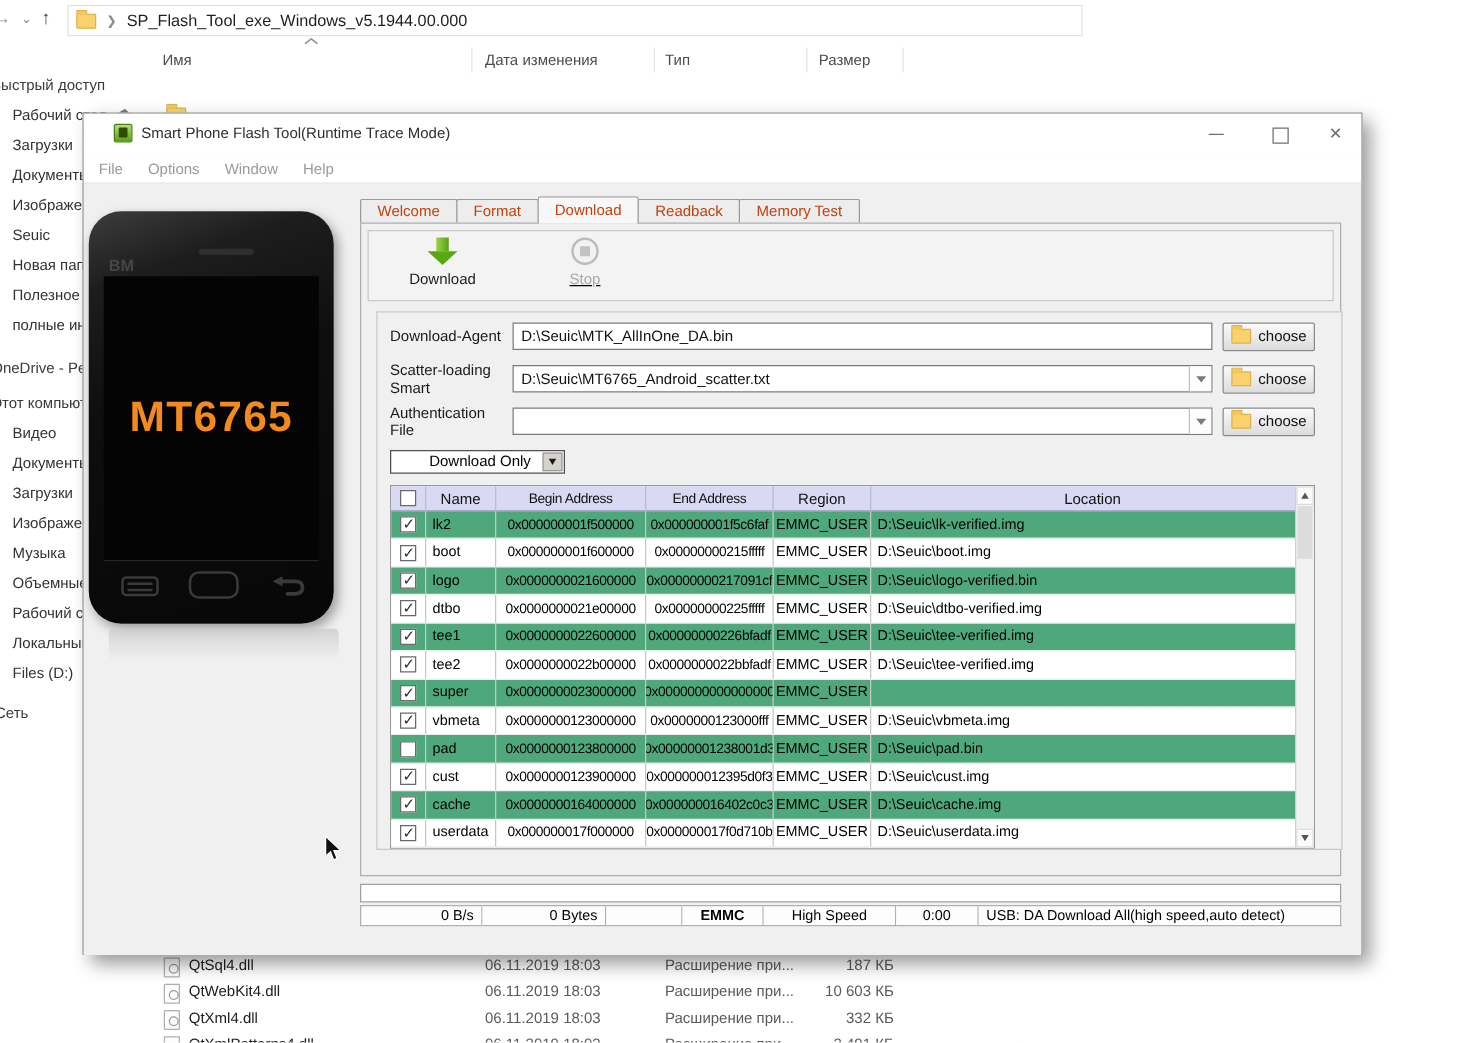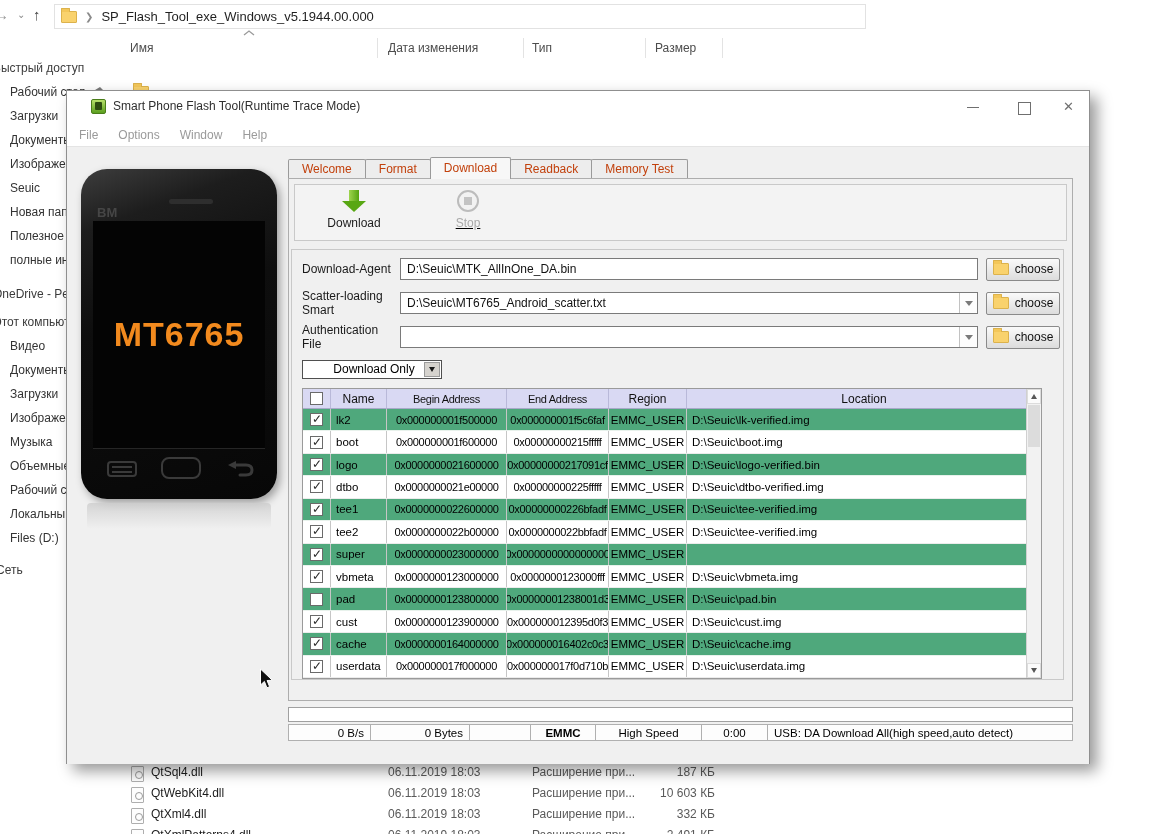"BM" .phone { left: 14px -> 4px }
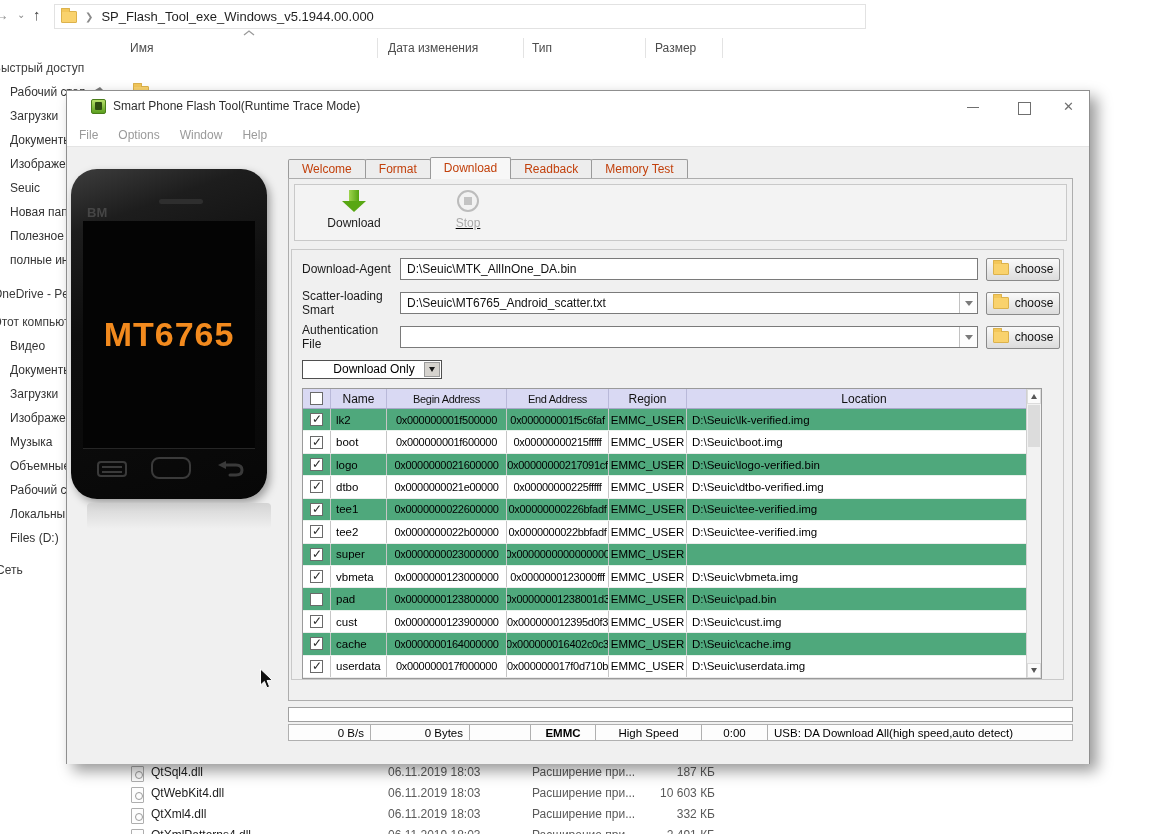"Download-Agent" .groupbox { left: 2px -> 12px; padding: 8px 3px 0 10px -> 8px 21px 0 10px }
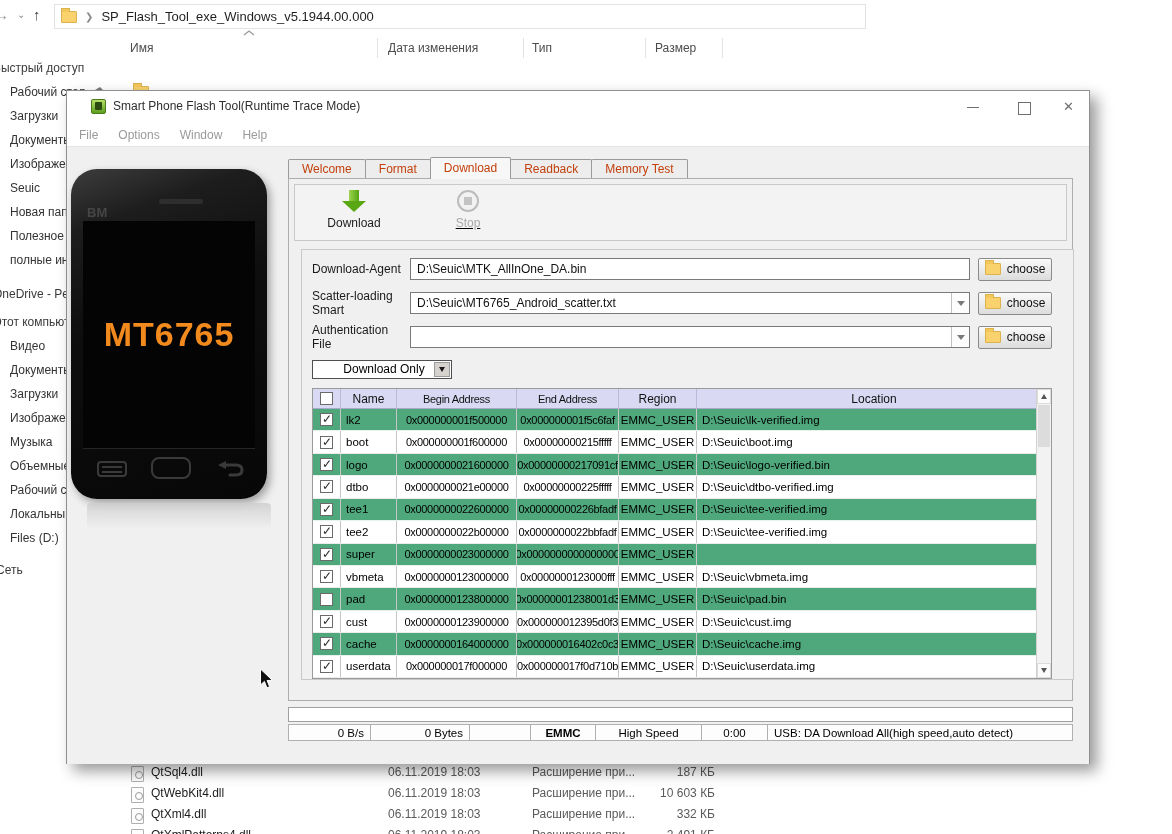"0 B/s" div.st-cell { width: 83px -> 98px }
